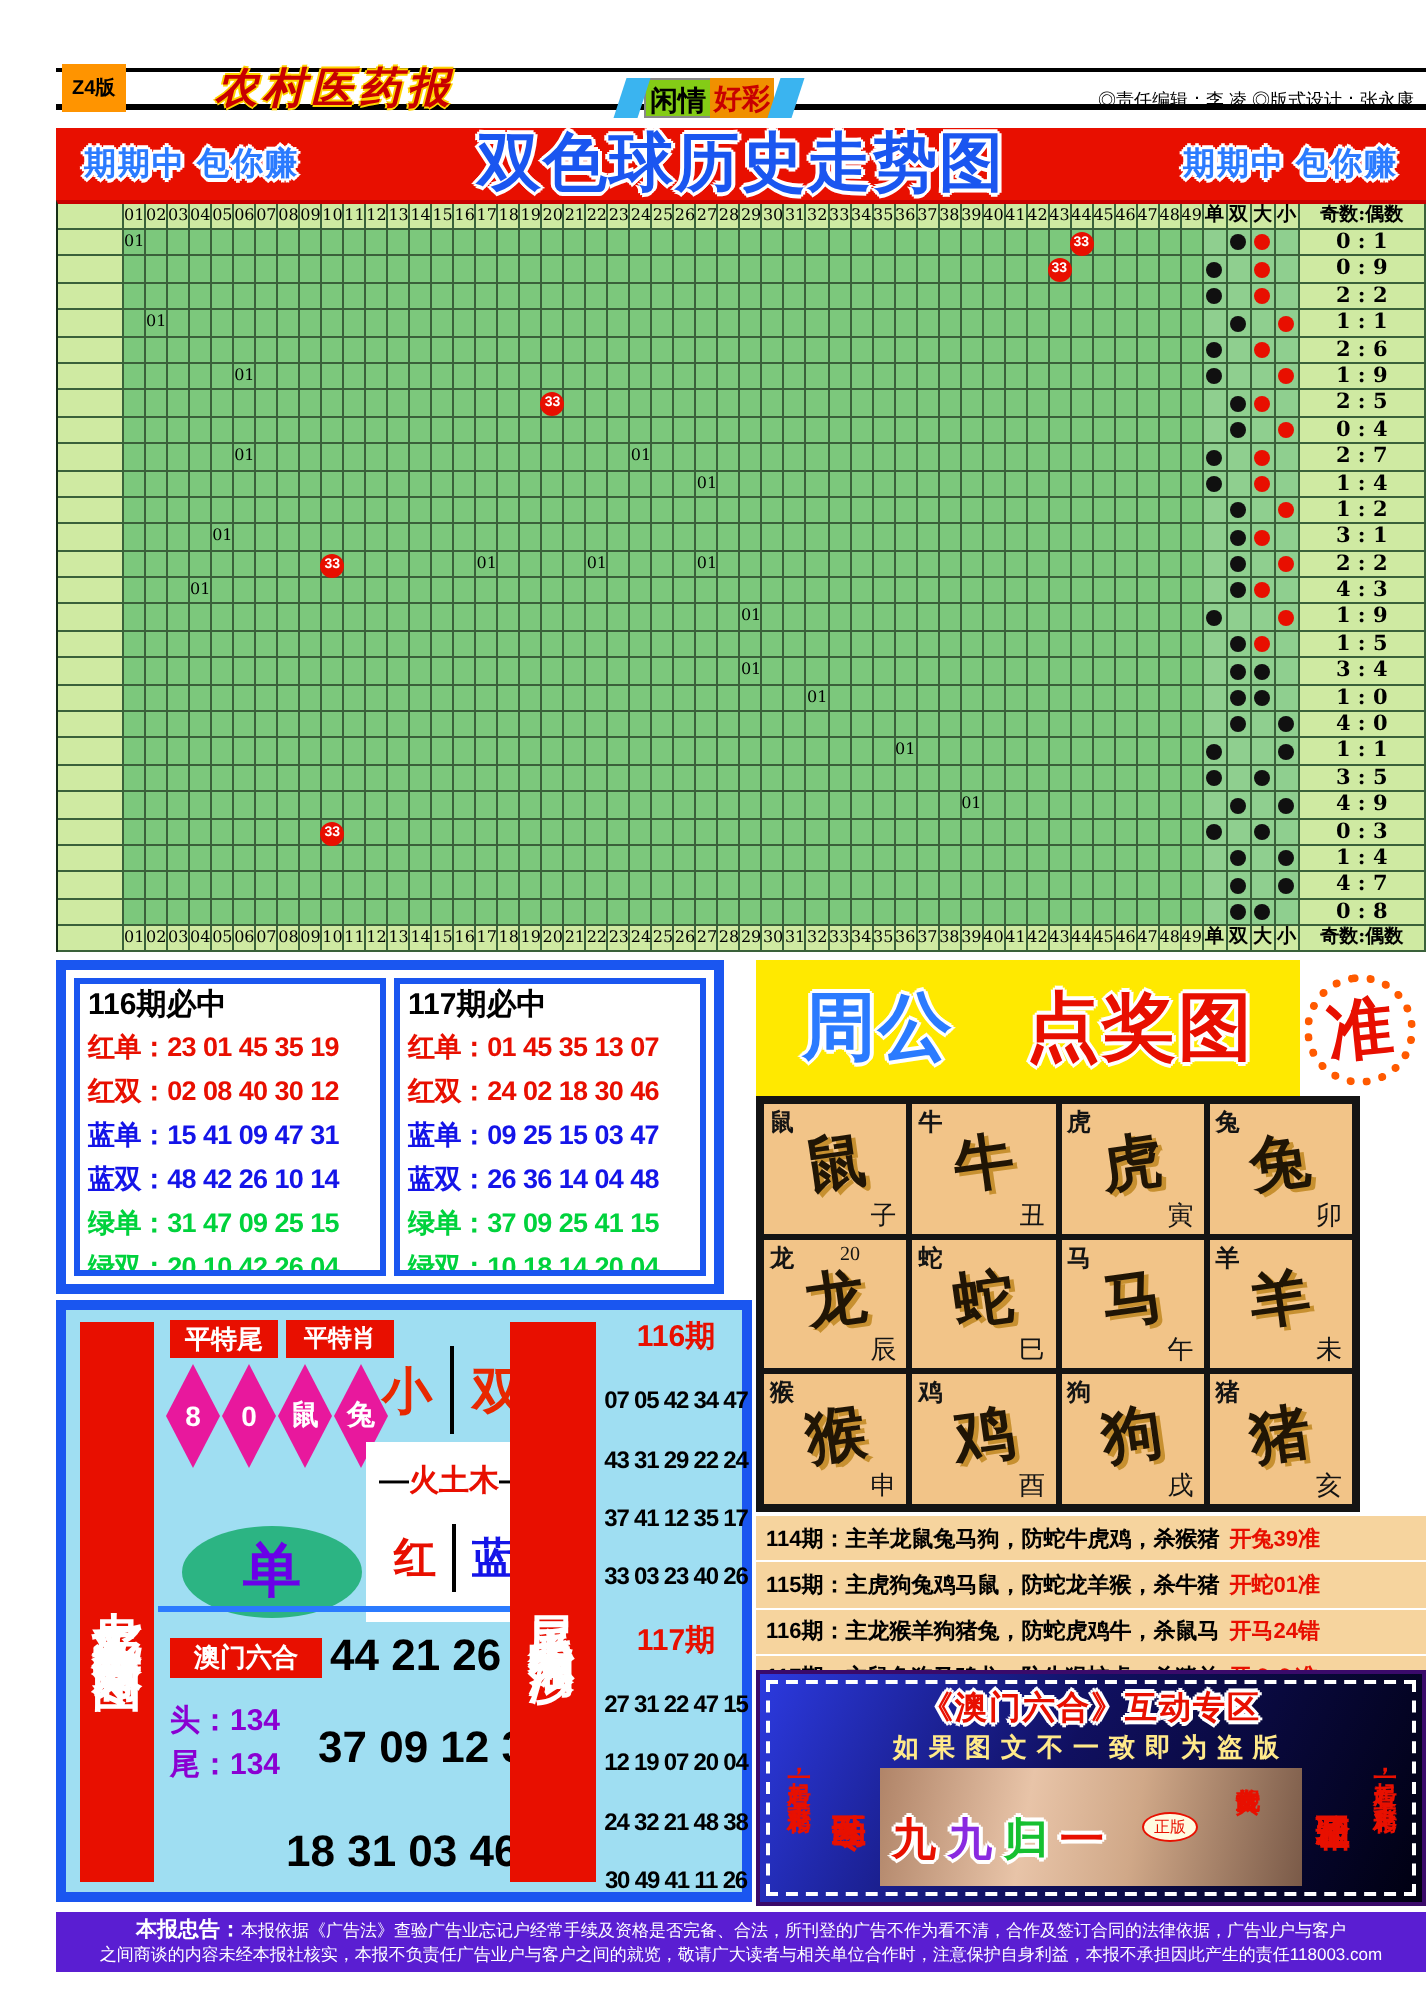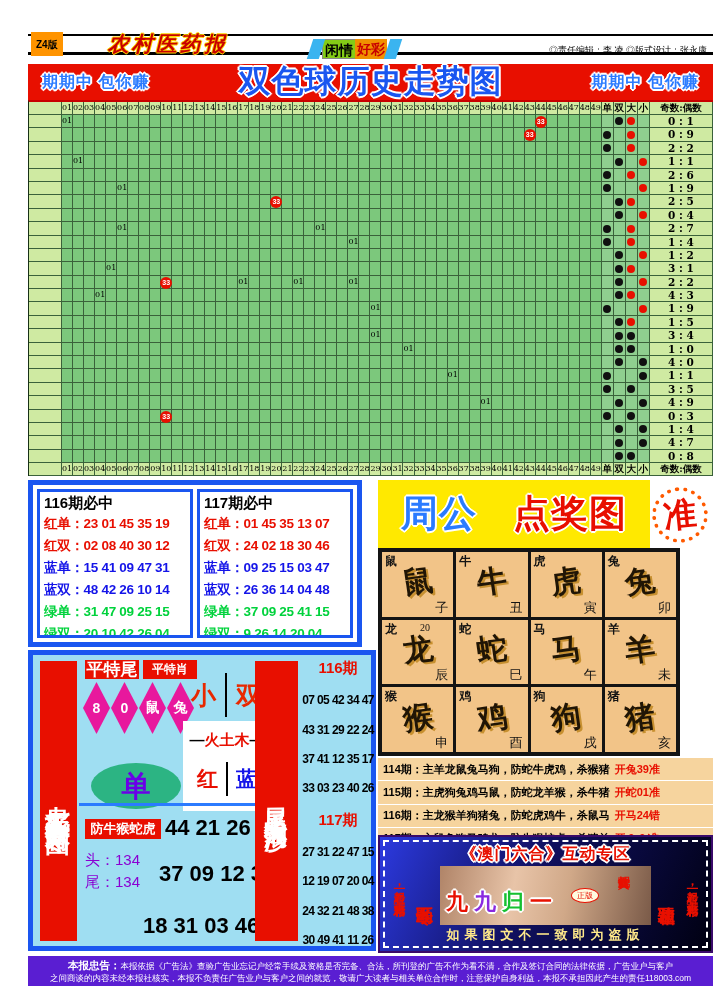"绿双：9 26 14 20 04" div.pline { text: 9 26 -> 10 18 }
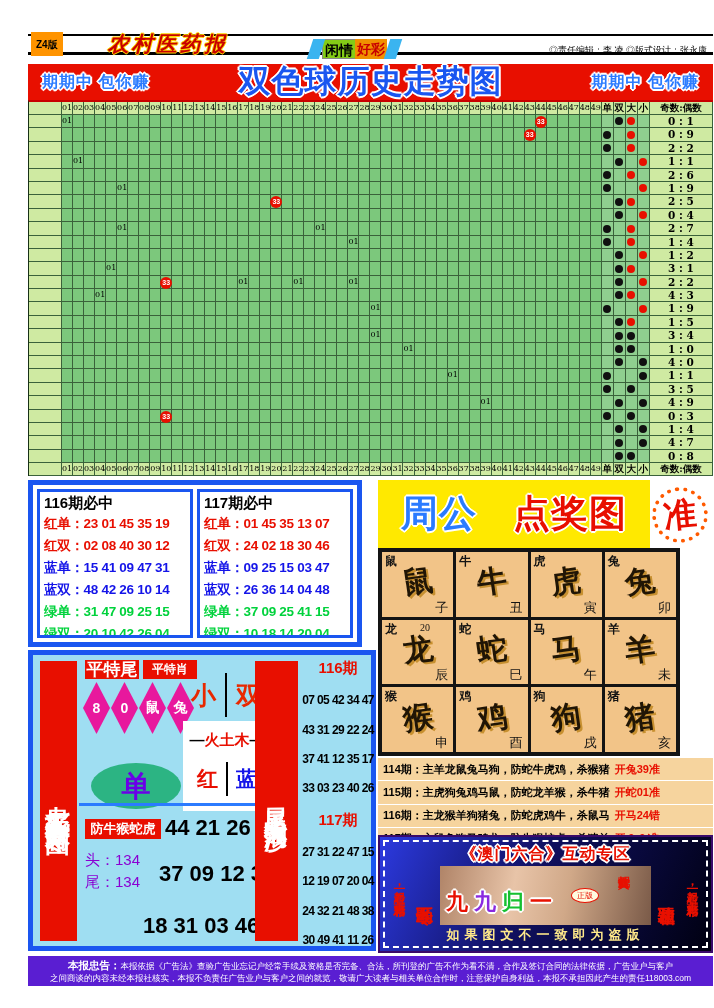"平特尾" #tag1 { font-size: 17px -> 13px }
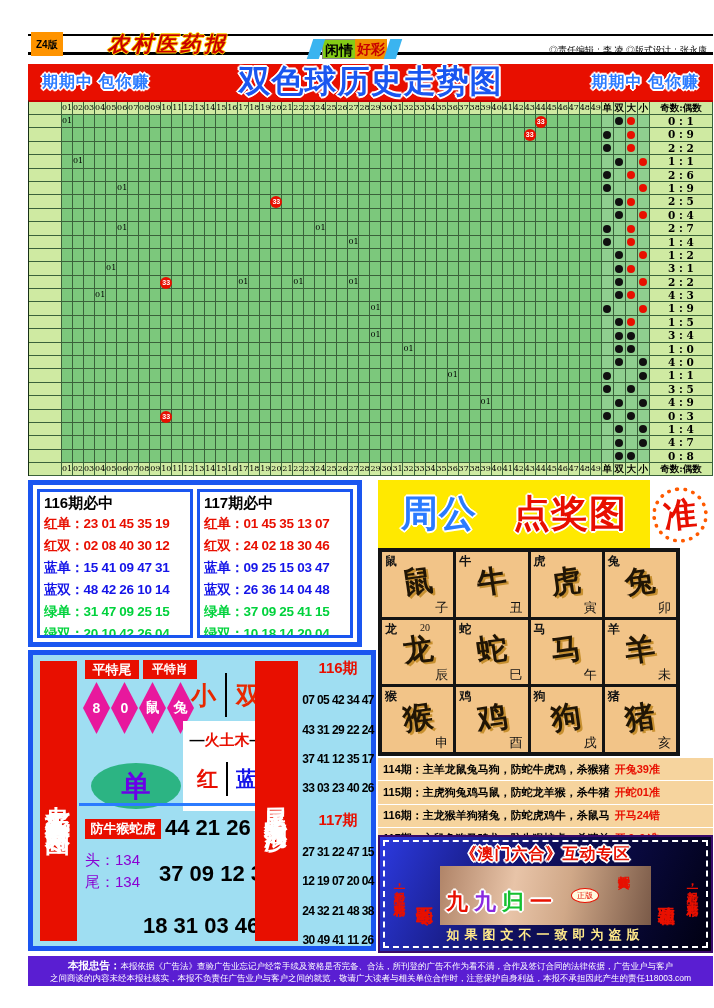"防牛猴蛇虎" div.redbar { text: 防牛猴蛇虎 -> 澳门六合 }
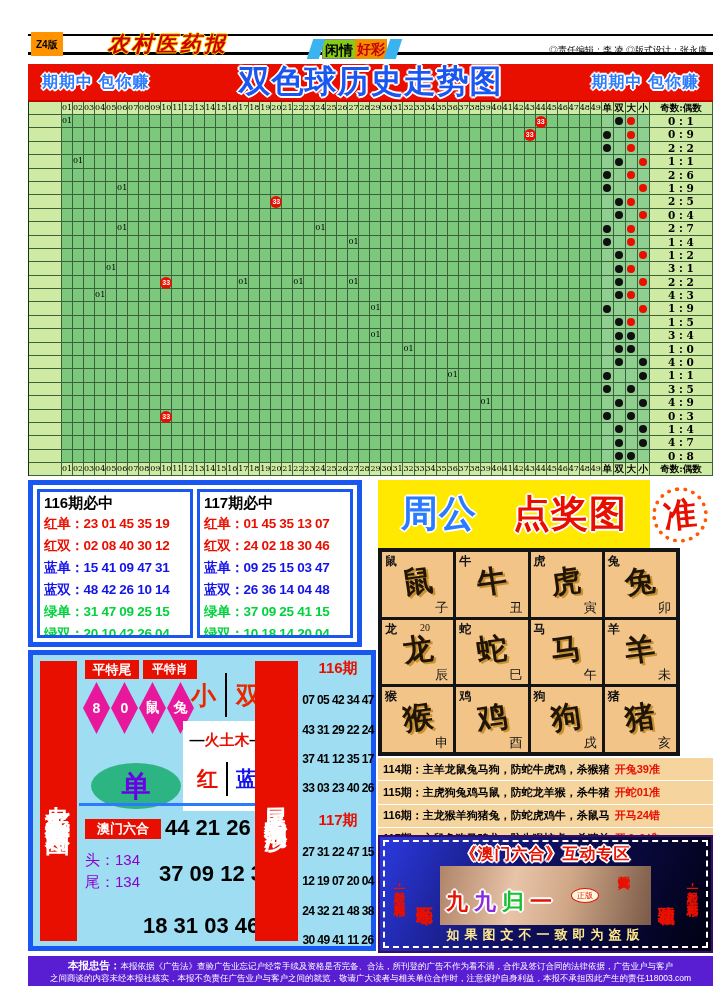"头：134" .purp { font-weight: normal -> bold }
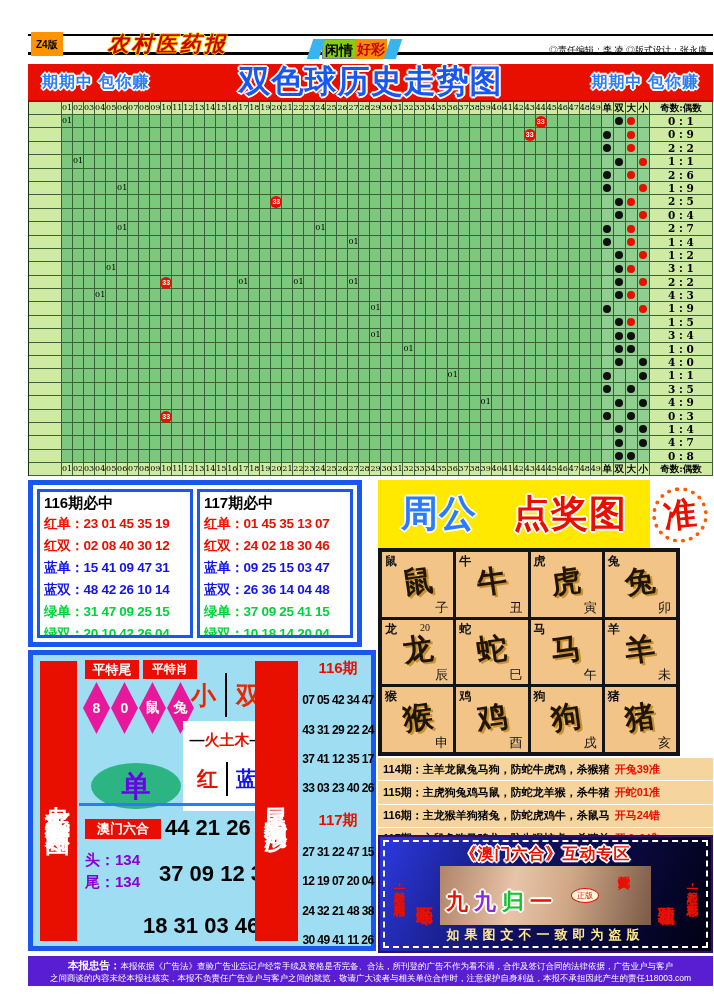"九 九 归 一" div { order: before "如果图文不一致即为盗版" -> after "如果图文不一致即为盗版" }
